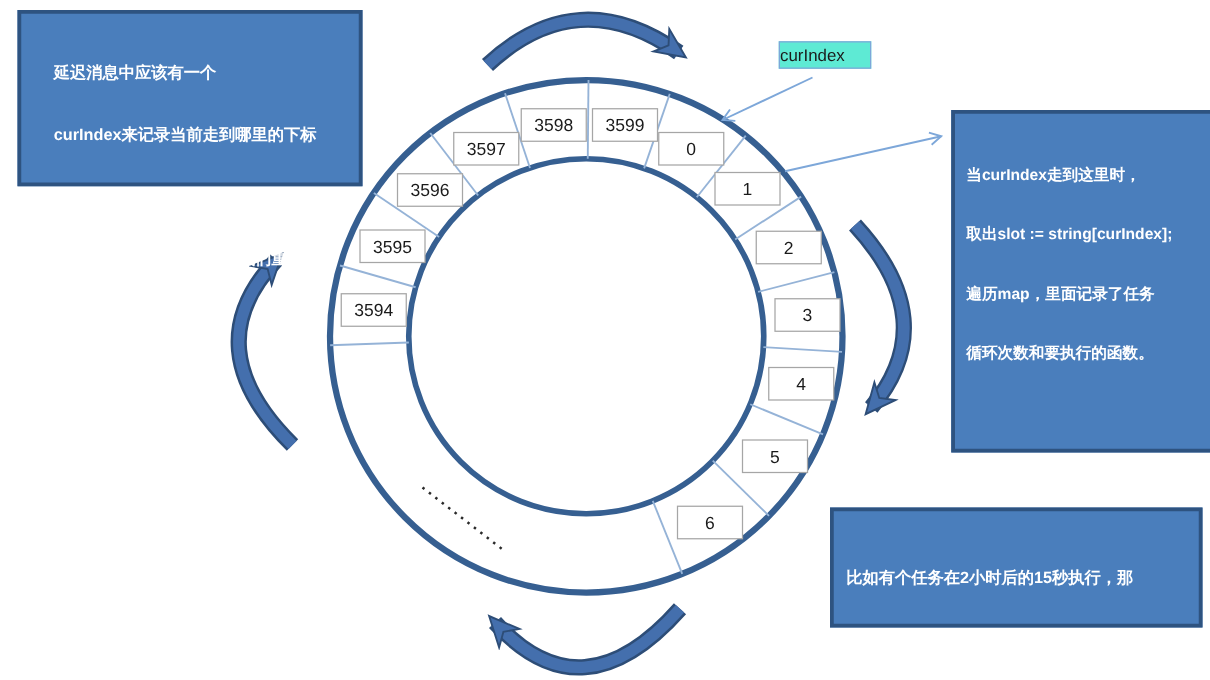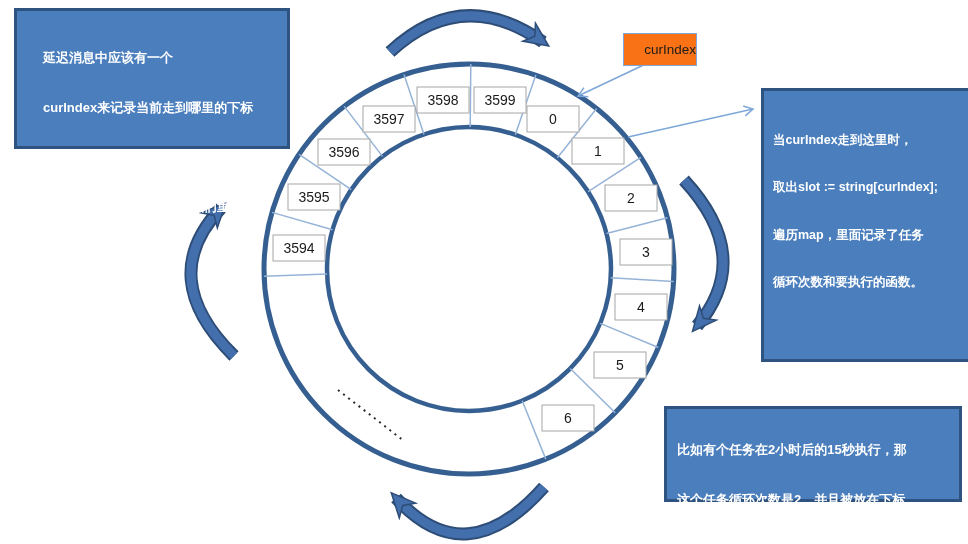"curIndex" .curindex-box { background: #f97316 -> #5eead4; height: 33px -> 22px; justify-content: flex-end -> flex-start }
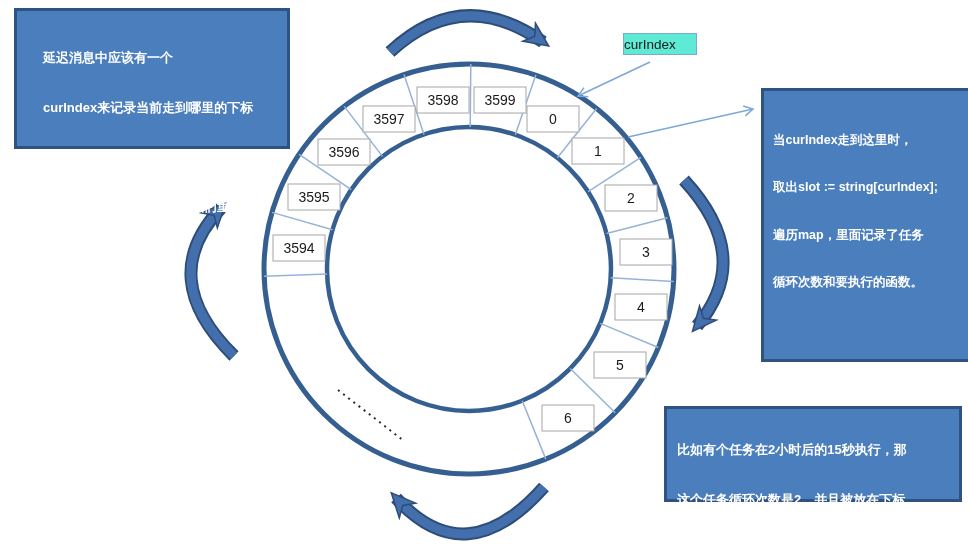"比如有个任务在2小时后的15秒执行，那" .note-br { padding: 1px 10px -> 13px 10px }
